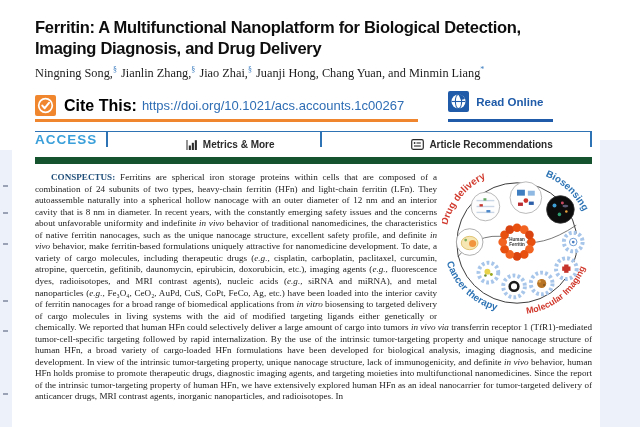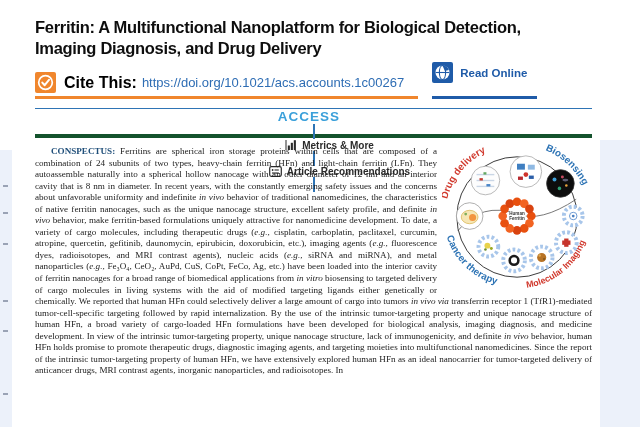"Ningning Song,§ Jianlin Zhang,§ Jiao" div.authors { html: none -> <div><span>Ningning Song,</span><sup>§</sup> <span>Jianlin Zhang,</span><sup>§</sup> <span>Jiao Zhai,</span><sup>§</sup> <span>Juanji Hong,</span> <span>Chang Yuan,</span> <span>and Minmin Liang</span><sup>*</sup> </div> }
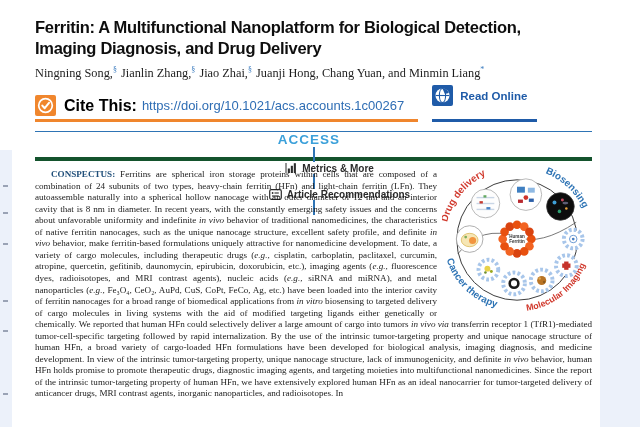"Read Online" .read-box { margin-left: 14px -> 30px; padding-bottom: 13px -> 7px }
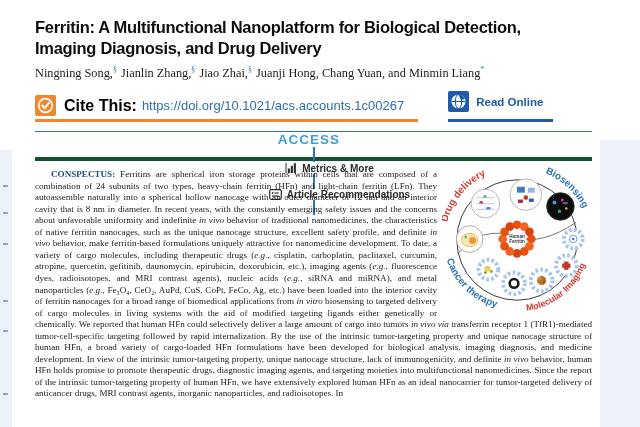"ACCESS" .access-bar { align-items: center -> none; border-bottom: 4px solid #14532d -> 7px solid #14532d; flex-direction: column -> none }
